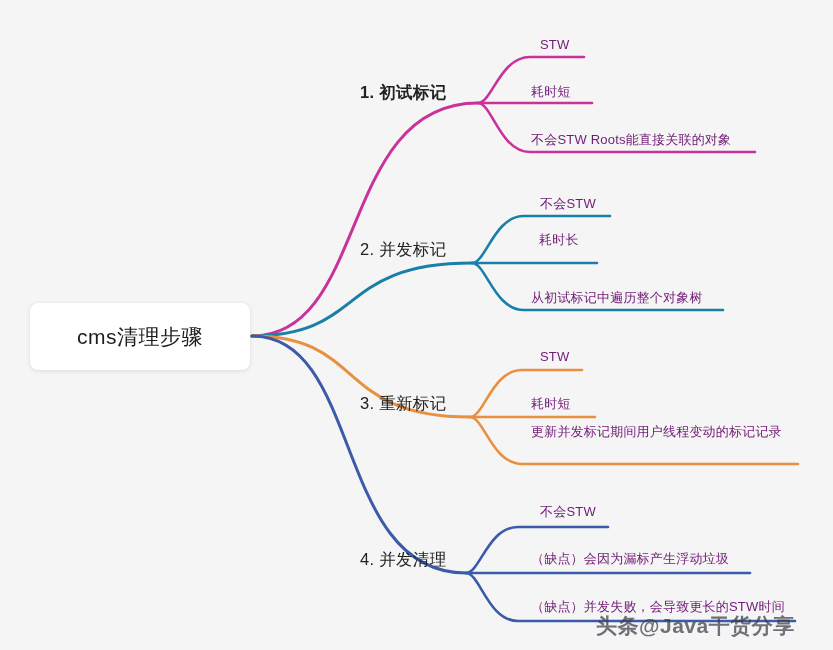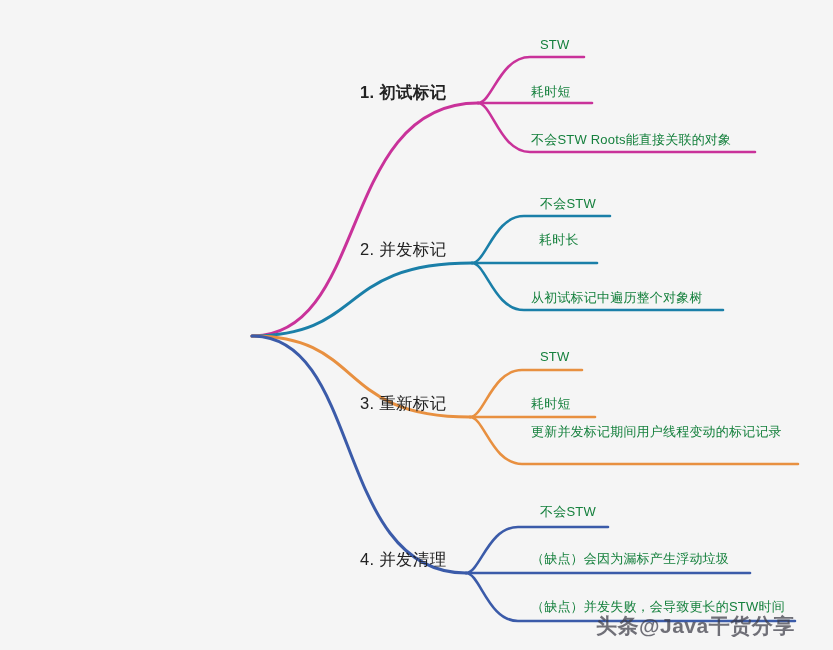"STW" .leaf-label { color: #15803d -> #701a75 }
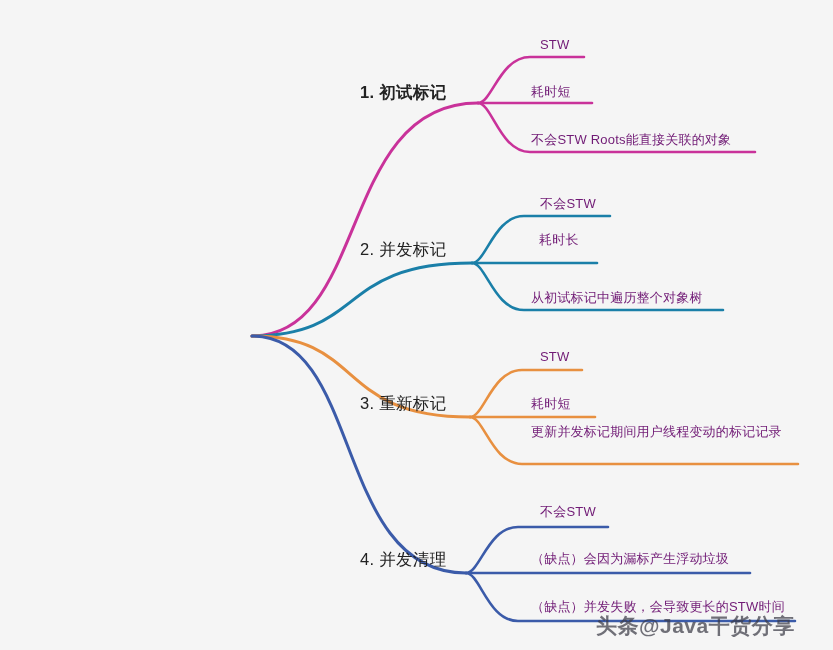"cms清理步骤" div.root-node { html: none -> <div> <span>cms清理步骤</span> </div> }
